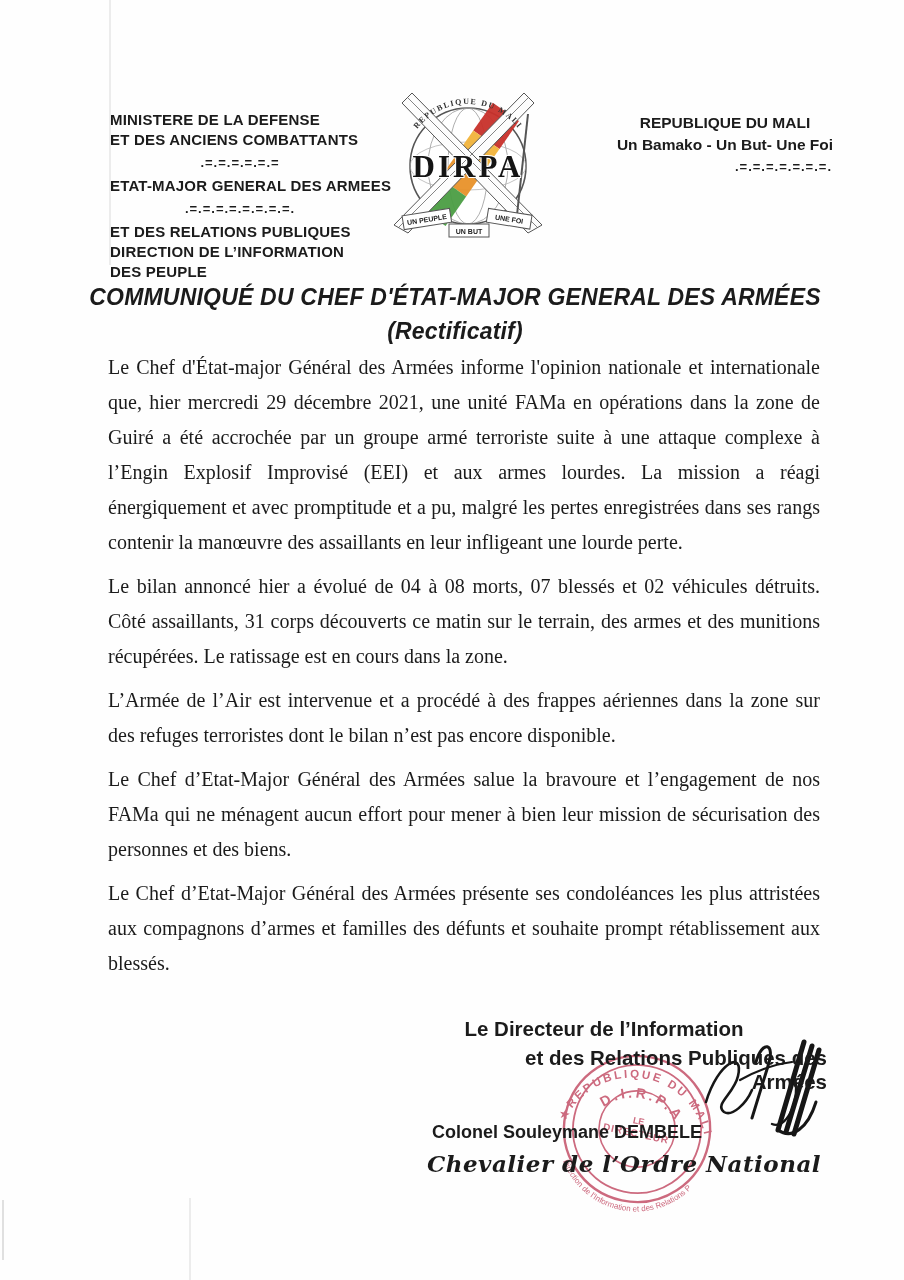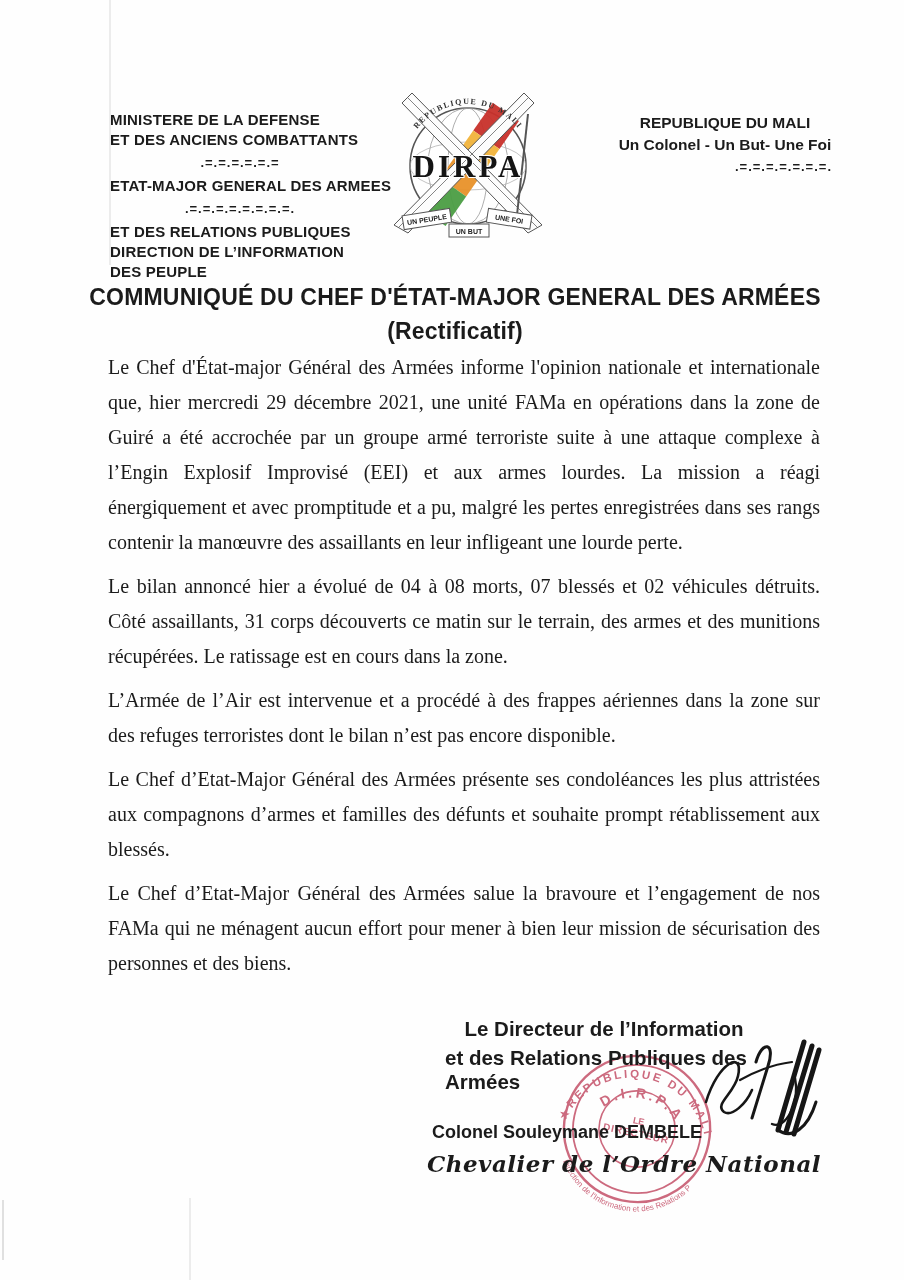"Un Colonel - Un But-" div { text: Colonel -> Bamako }
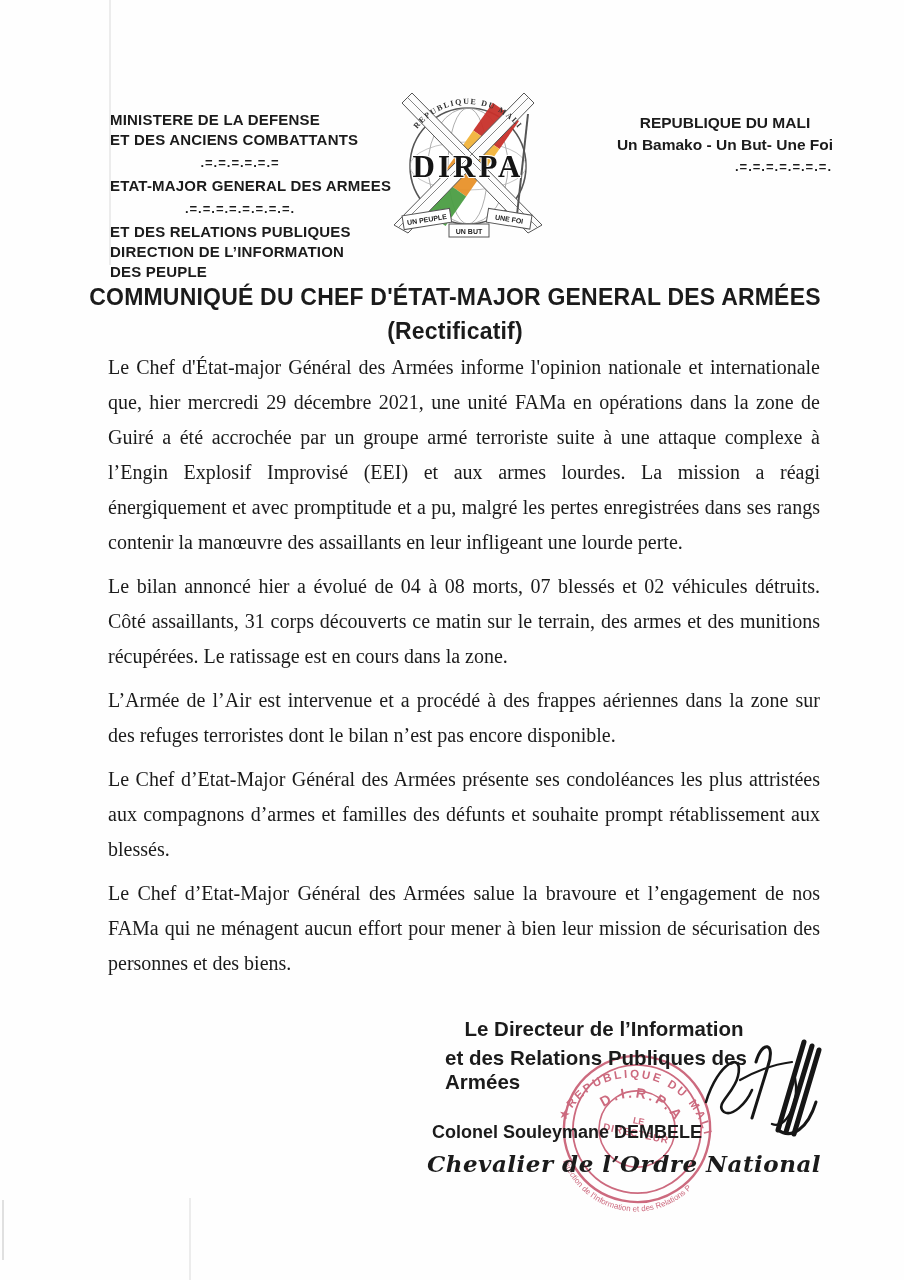"COMMUNIQUÉ DU CHEF D'ÉTAT-MAJOR GENERAL" .title { font-style: none -> italic }
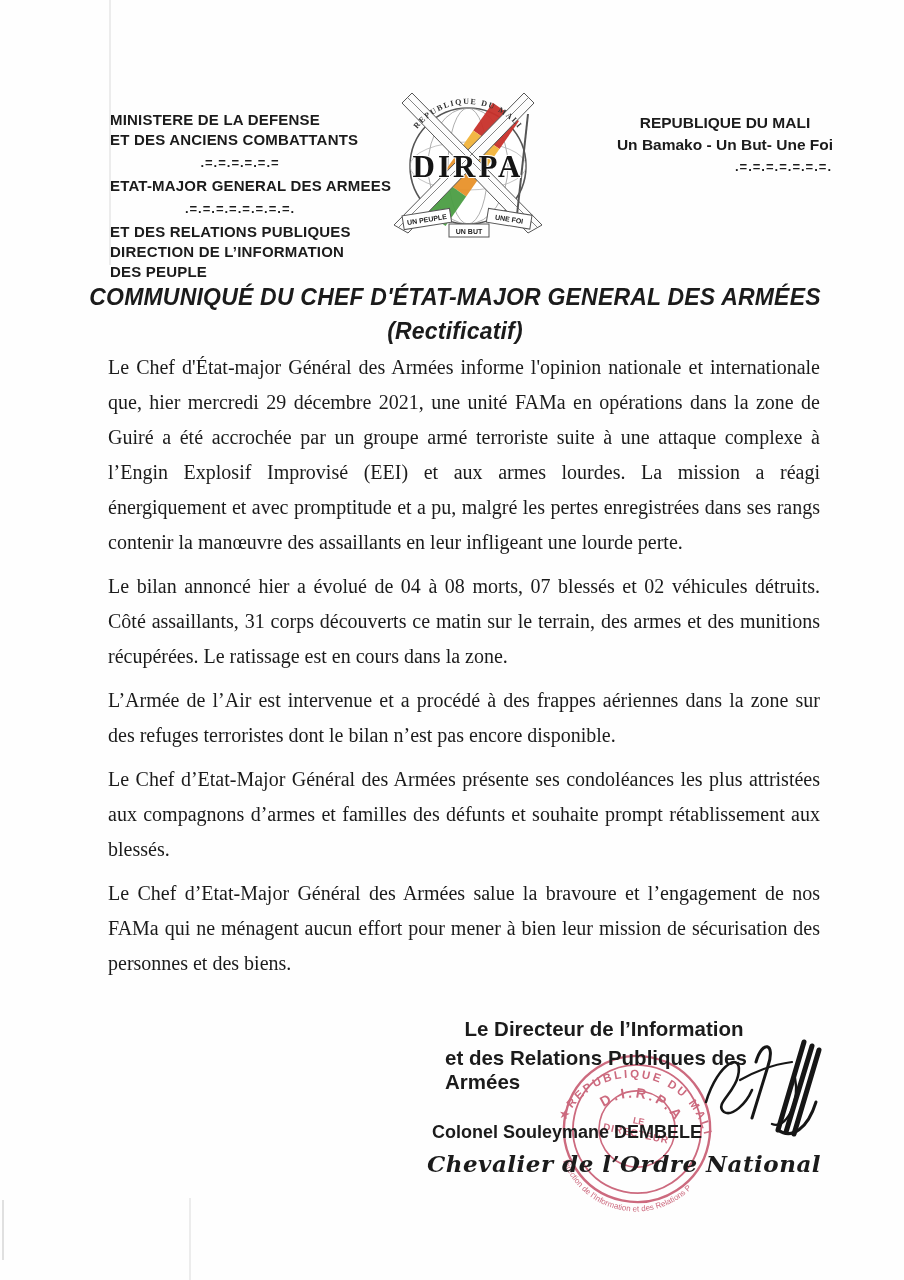"Le Chef d’Etat-Major Général des" p { order: before "Le Chef d’Etat-Major Général des Armées salue" -> after "Le Chef d’Etat-Major Général des Armées salue" }
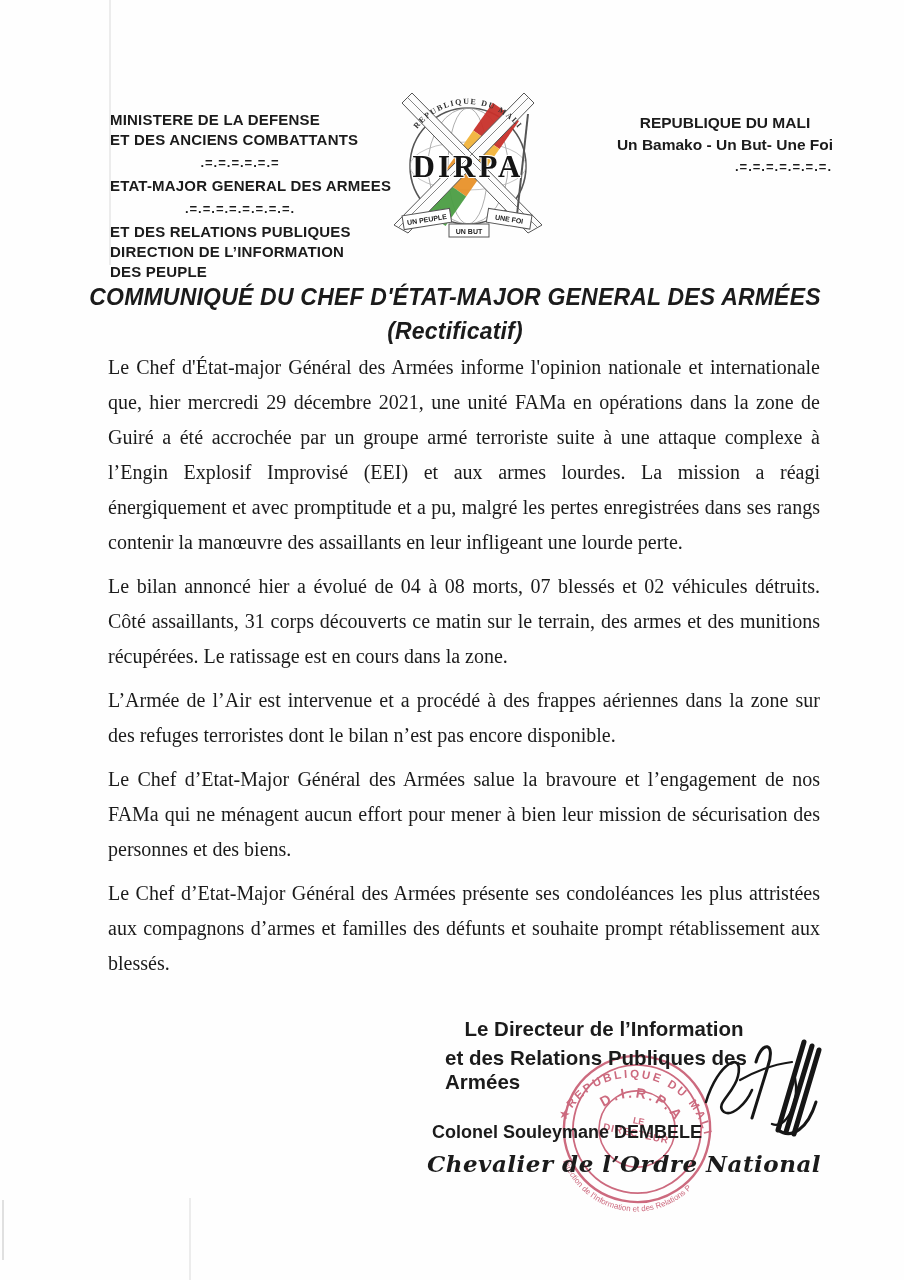"et des Relations Publiques des" .sig-role2 { text-align: left -> right }
